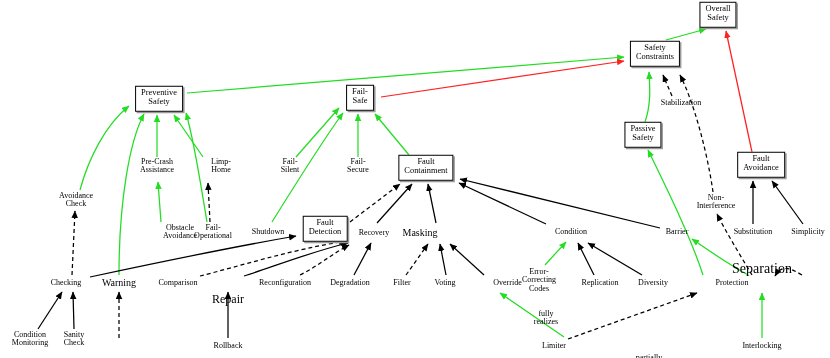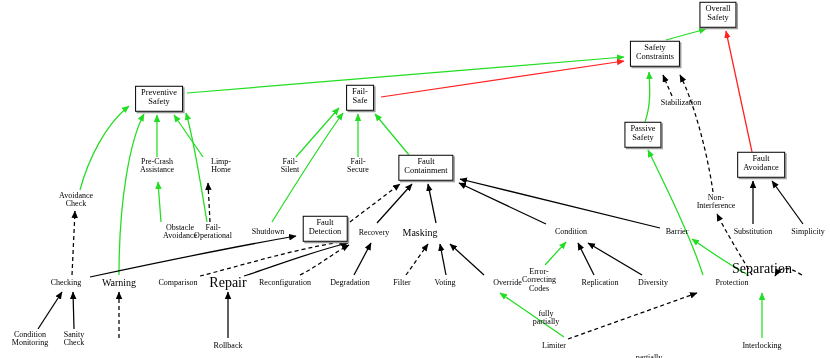"Repair" div.node { font-size: 14px -> 12px; top: 283px -> 299px }
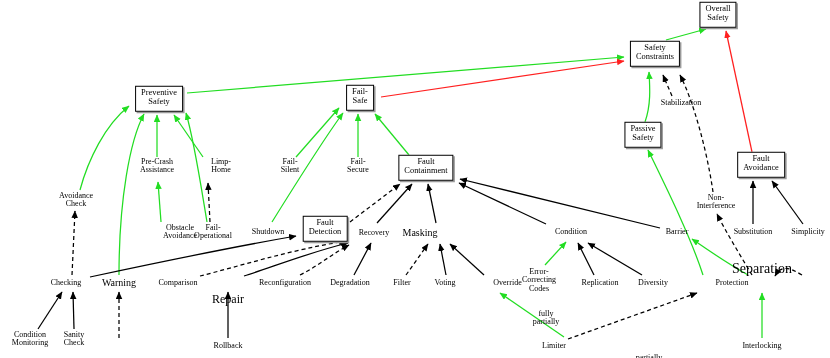"fully" div.lbl { text: partially -> realizes }
